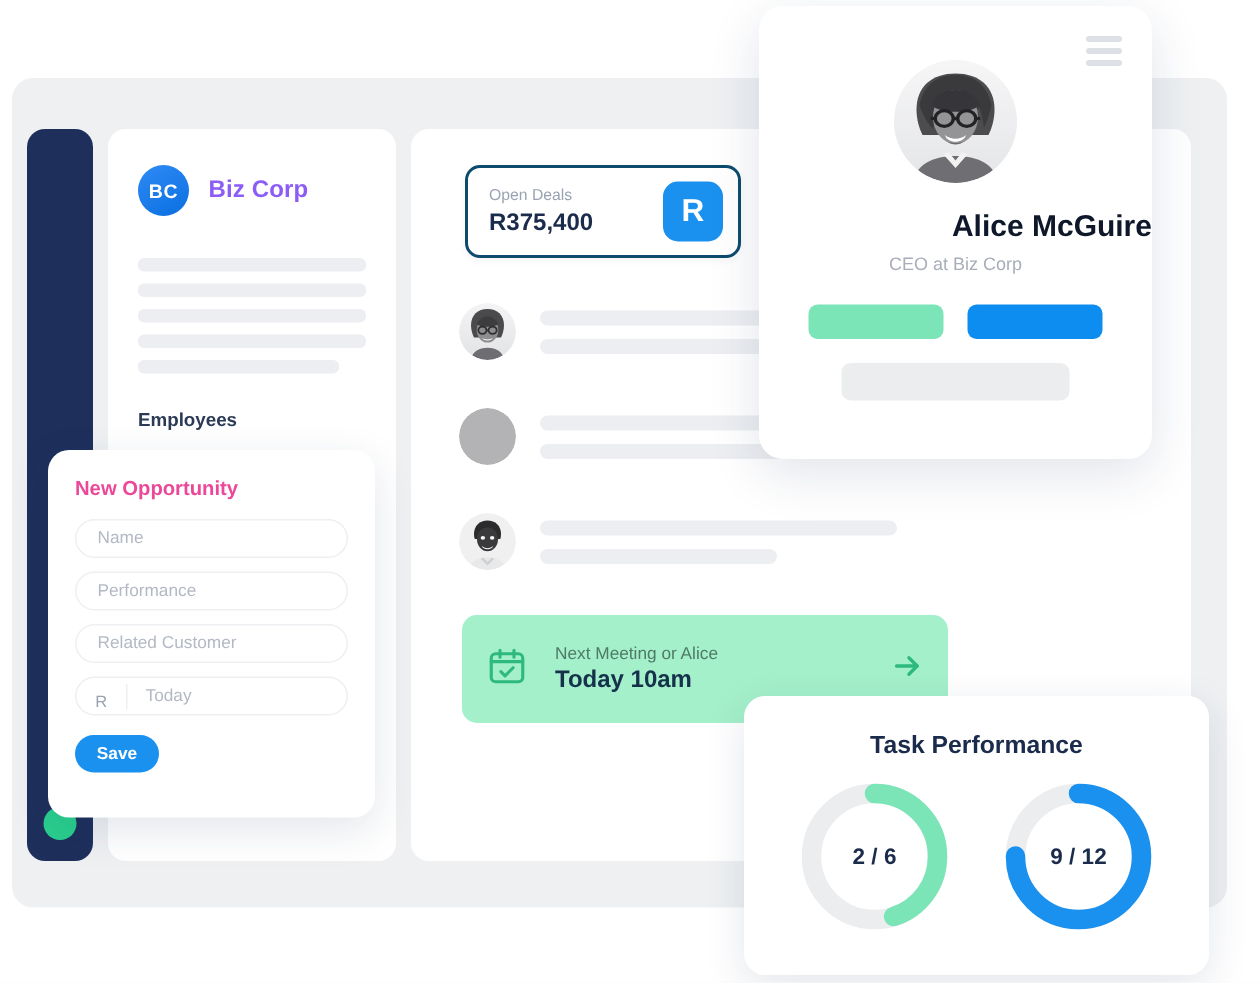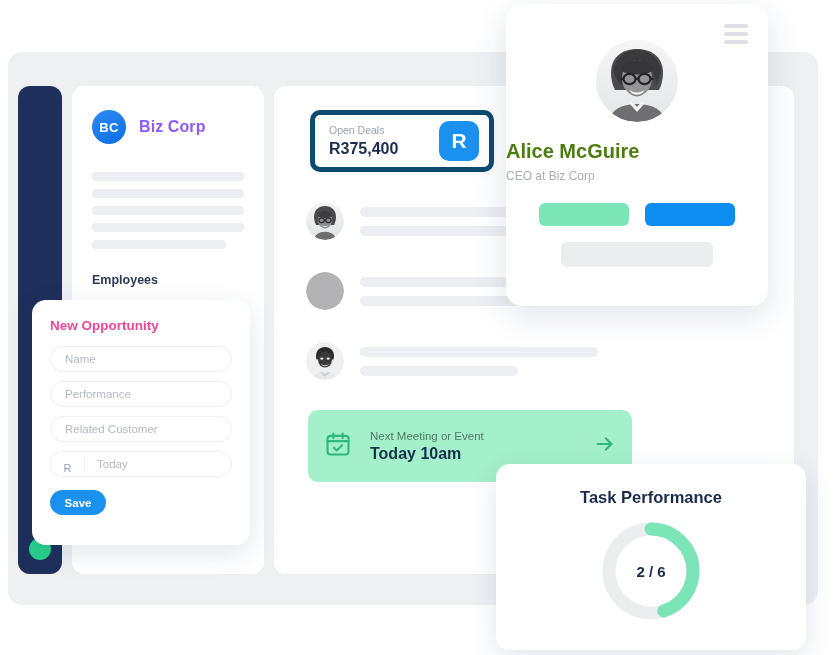"Open Deals" .deals-card { border: 5px solid #0c4a6e -> 2px solid #0c4a6e }
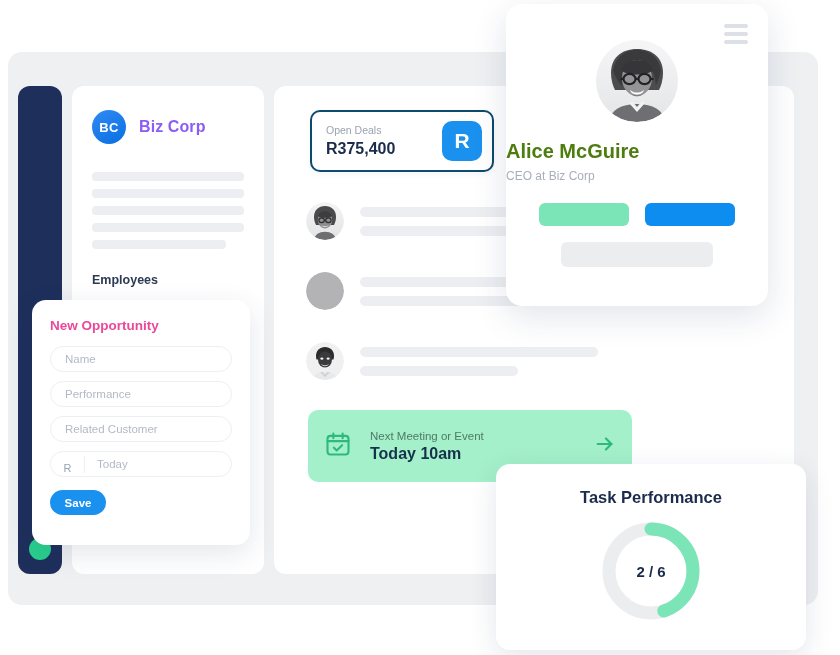"Alice McGuire" .profile-name { color: #4d7c0f -> #0f172a; text-align: left -> right }
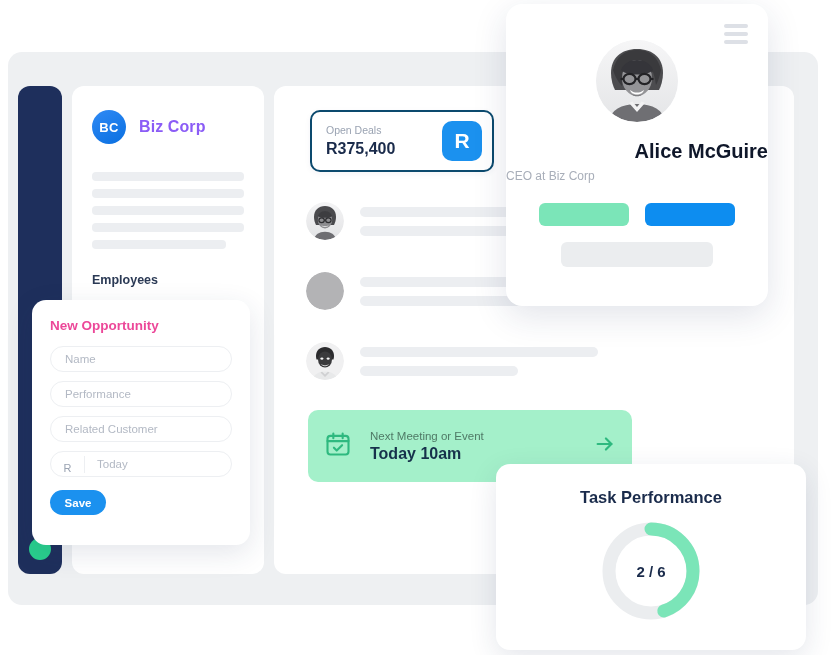"CEO at Biz Corp" .profile-role { text-align: none -> center }
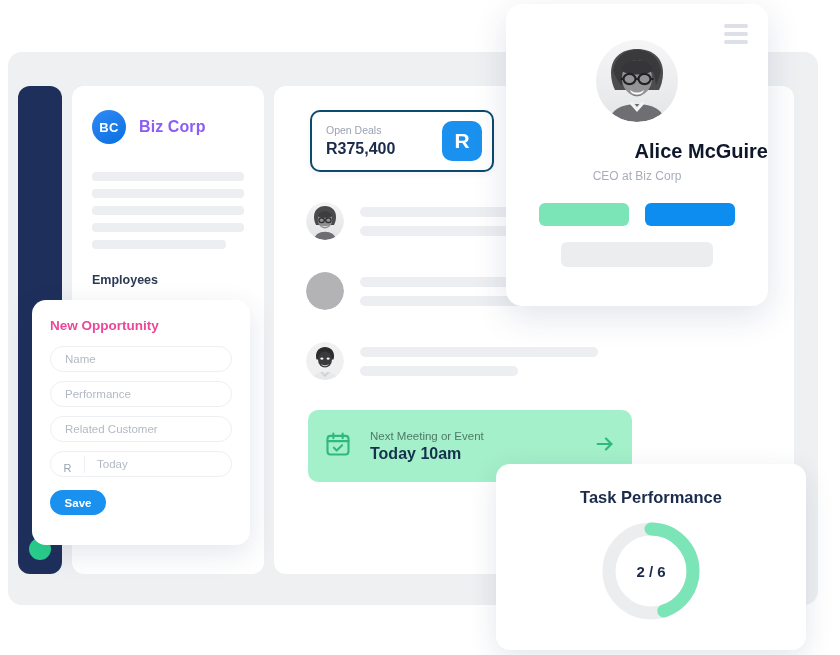"Next Meeting or Event" div.meeting-sub { text: Event -> Alice }
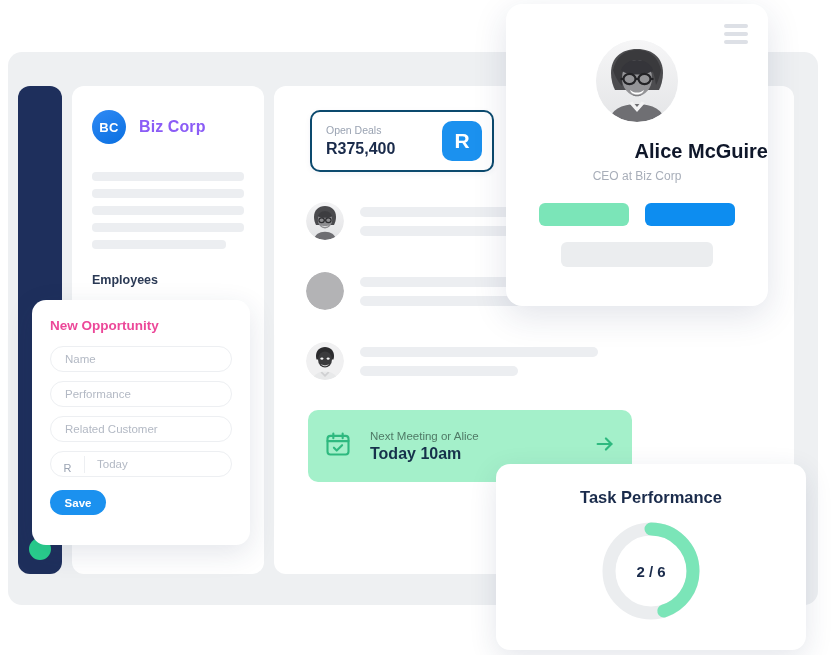"9 / 12" div.donut { html: none -> <div> <svg> <circle></circle> <circle></circle> </svg> <div>9 / 12</div> </div> }
